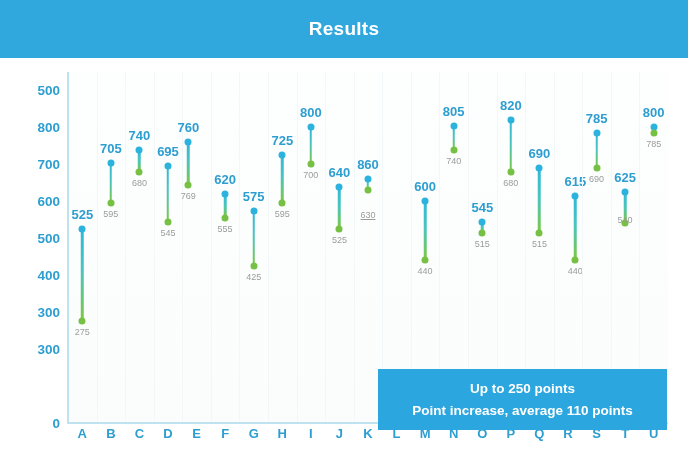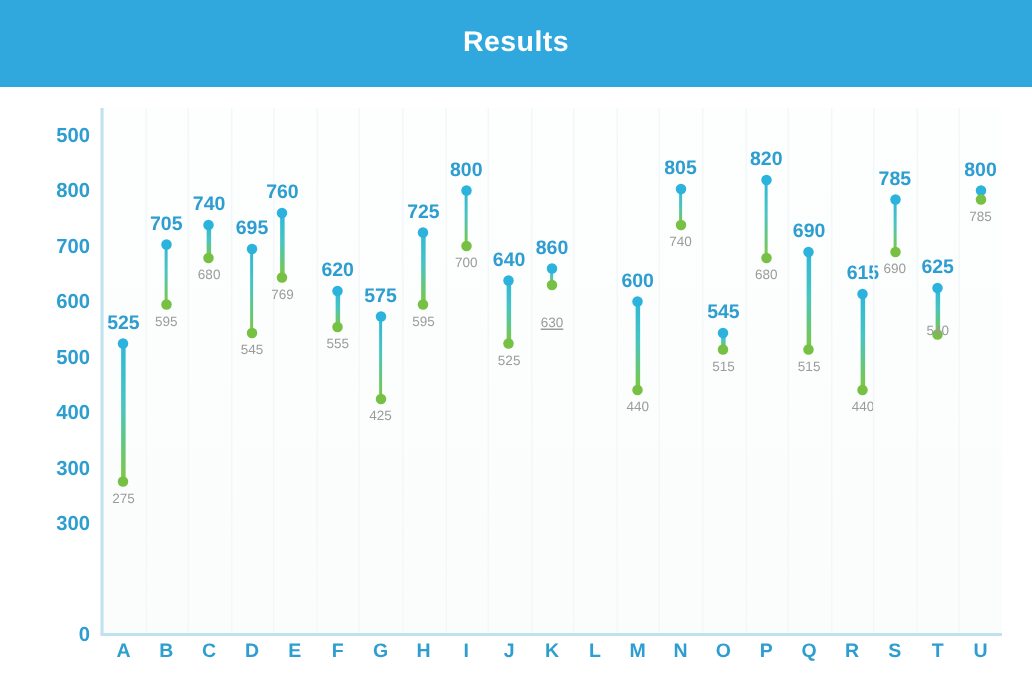"Up to 250 points" div.callout { html: none -> <div> <div>Up to 250 points</div> <div>Point increase, average 110 points</div> </div> }
